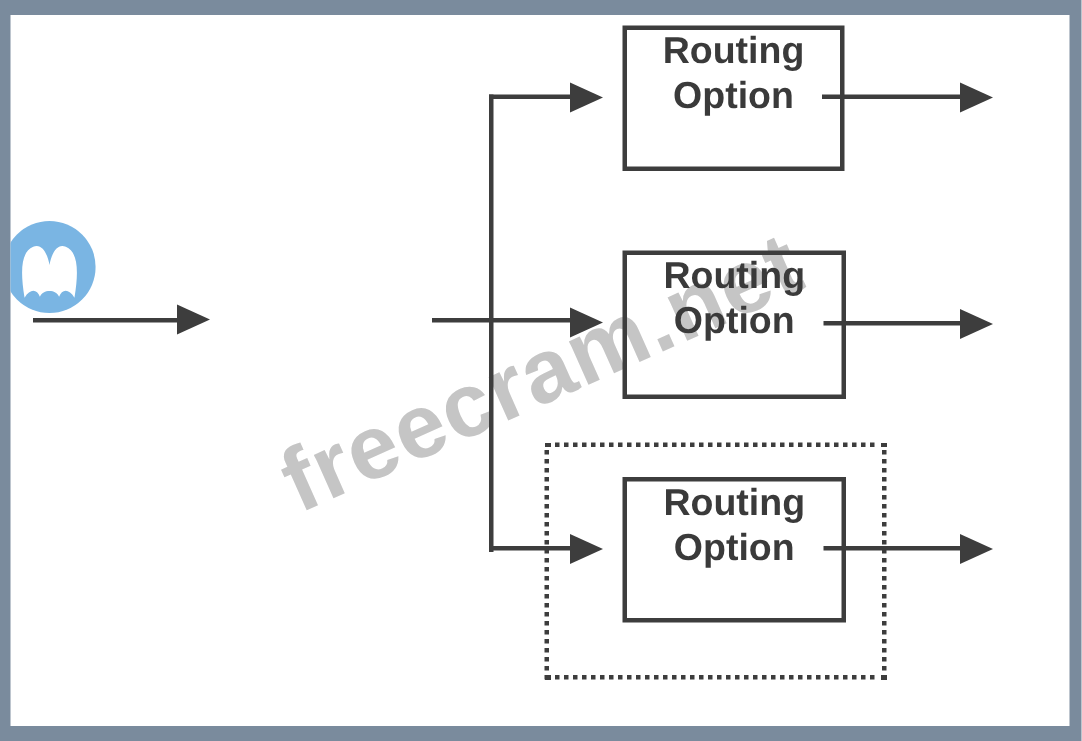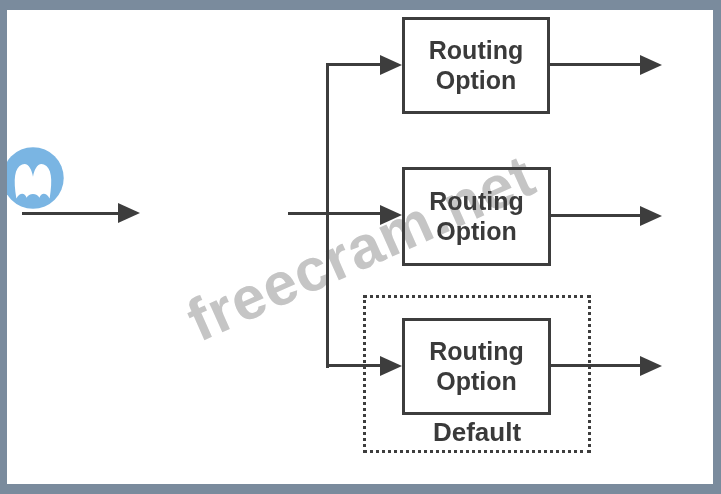"Routing Option" .box { align-items: center -> flex-start; margin-left: none -> 13px }
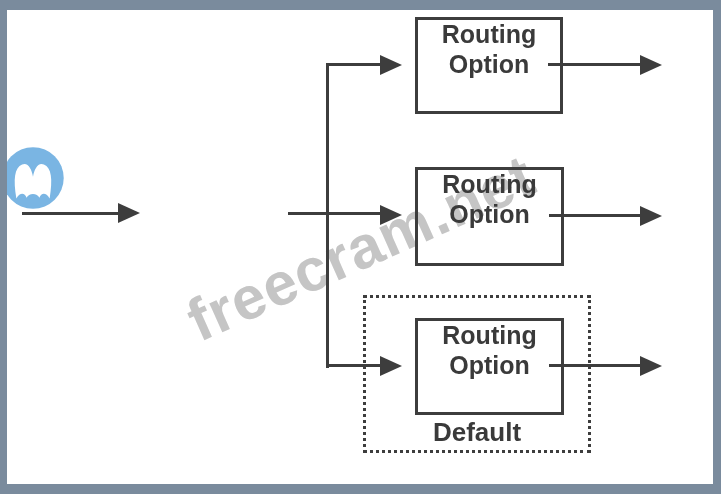"Default" div.default-label { html: <div>Default</div> -> none }
